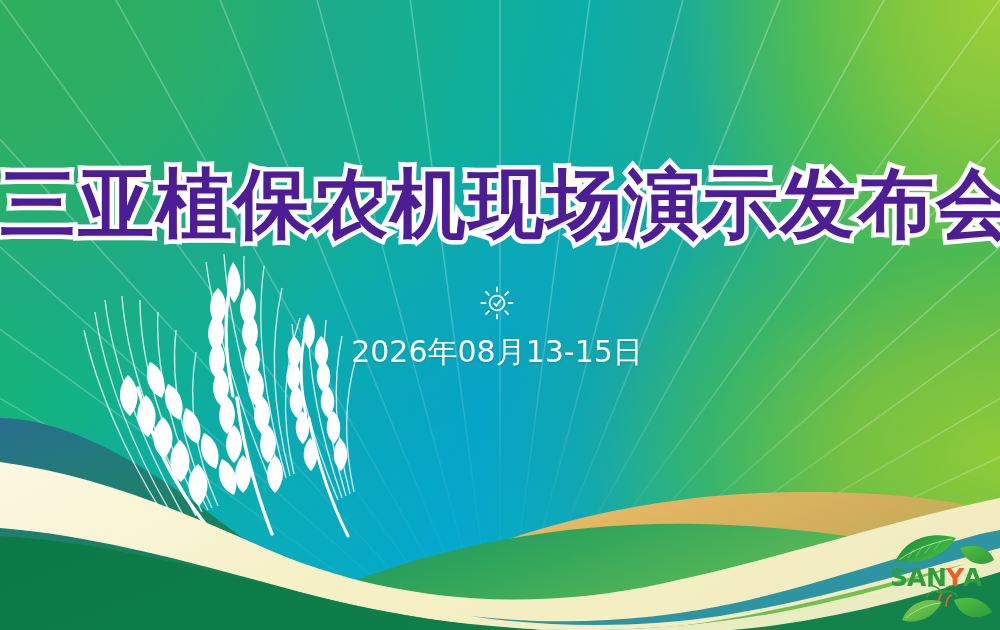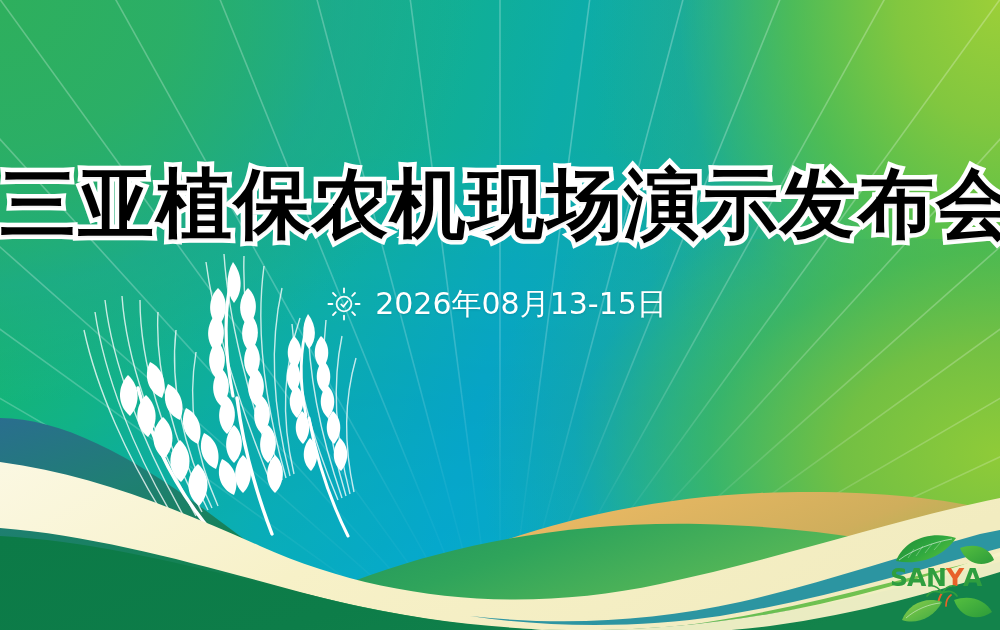"三亚植保农机现场演示发布会" .title { color: #000000 -> #4c1d95 }
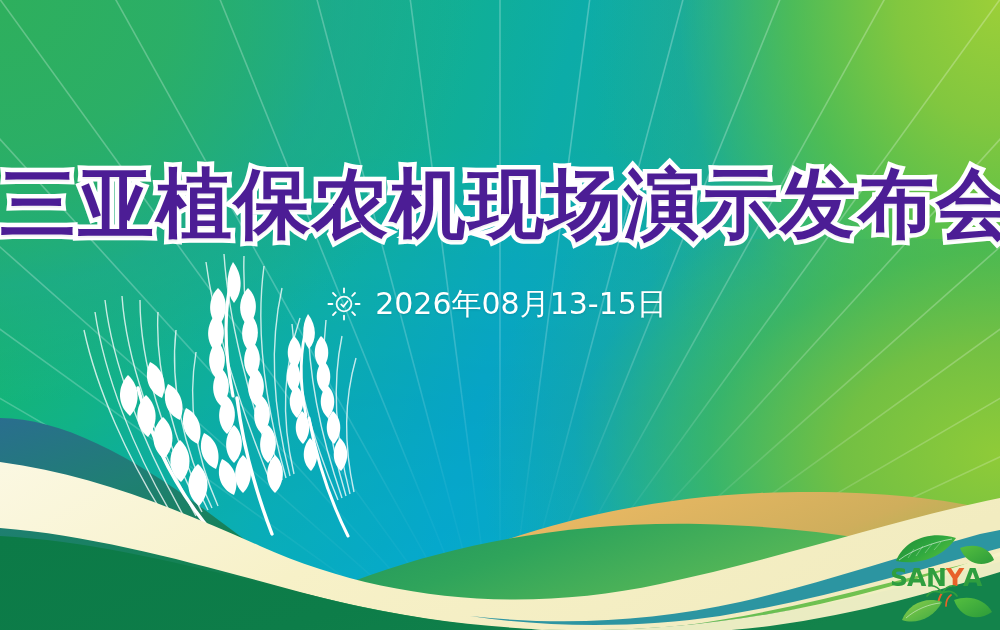"2026年08月13-15日" .meta-row.date { flex-direction: none -> column }
